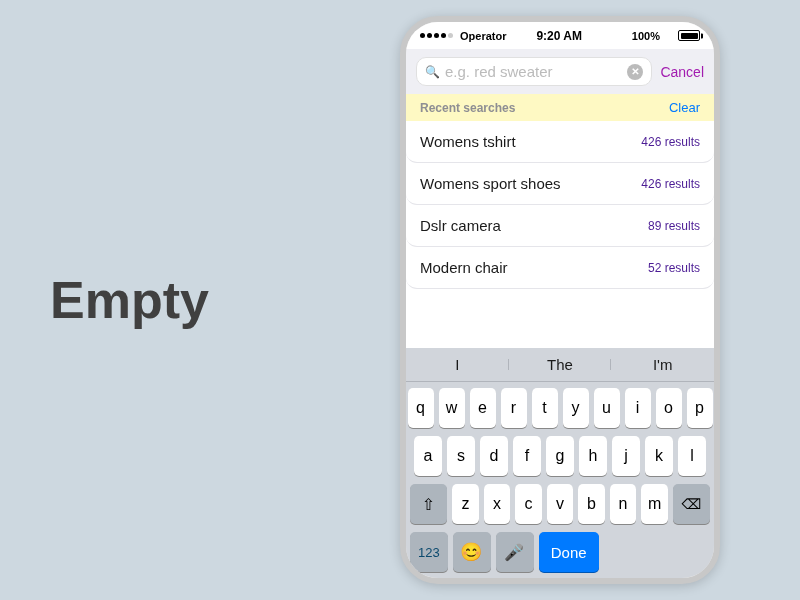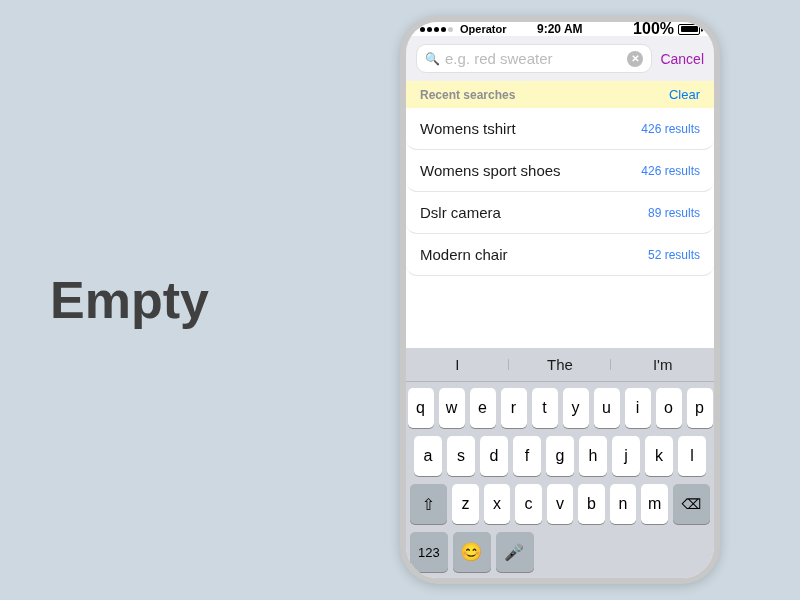"Operator" .status-bar { height: 14px -> 27px }
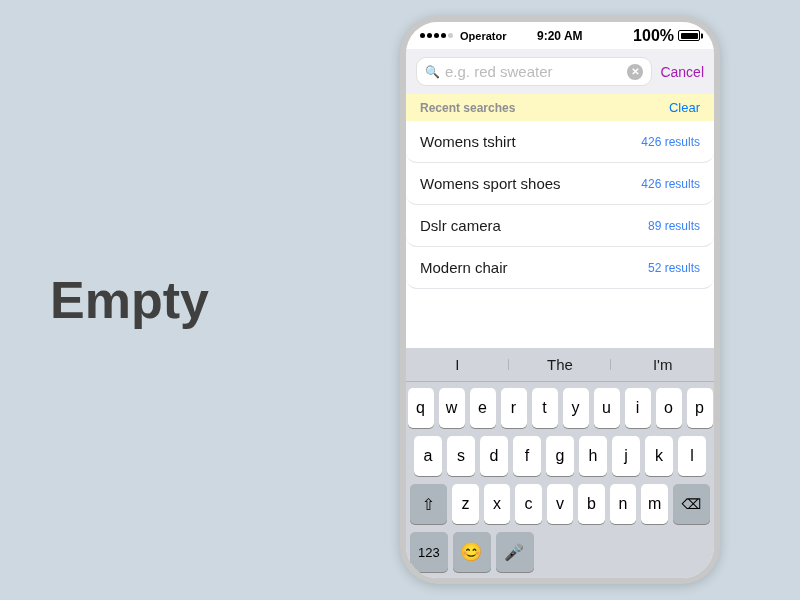"100%" .status-bar-right { font-size: 16px -> 11px; gap: 4px -> 18px }
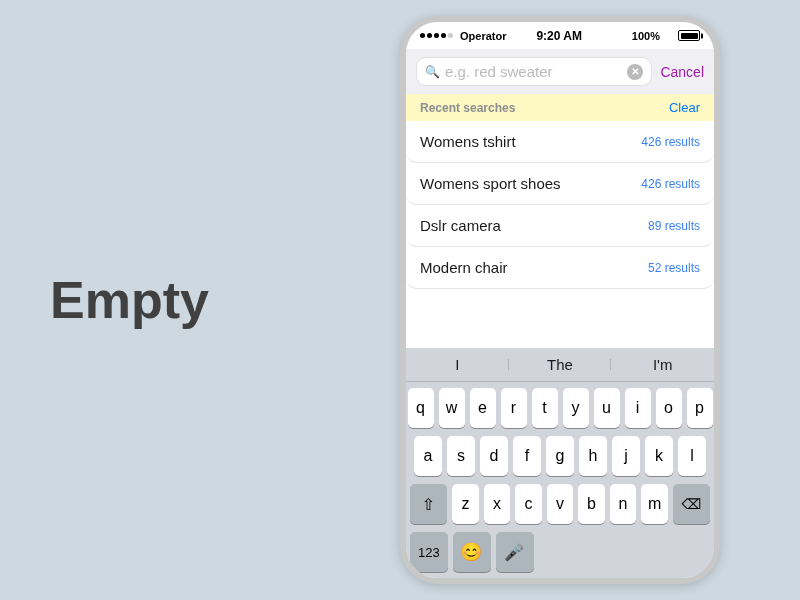"426 results" .result-count { color: #3b82f6 -> #4c1d95 }
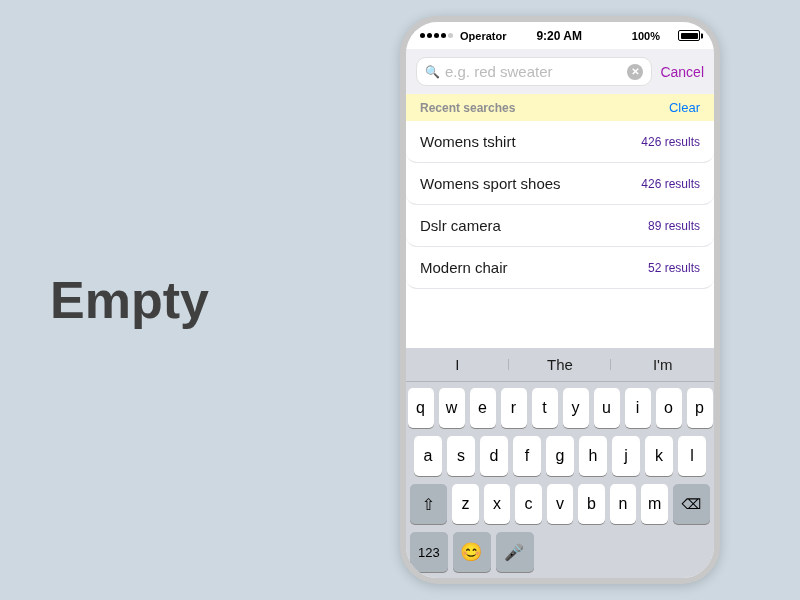"123" .key-123 { color: #000000 -> #0c4a6e }
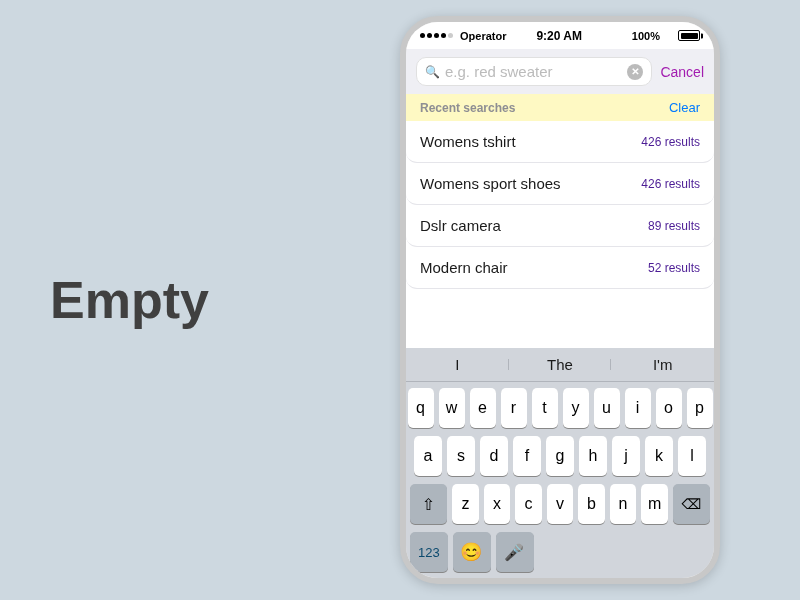"Done" div.key-done { html: none -> <div>Done</div> }
